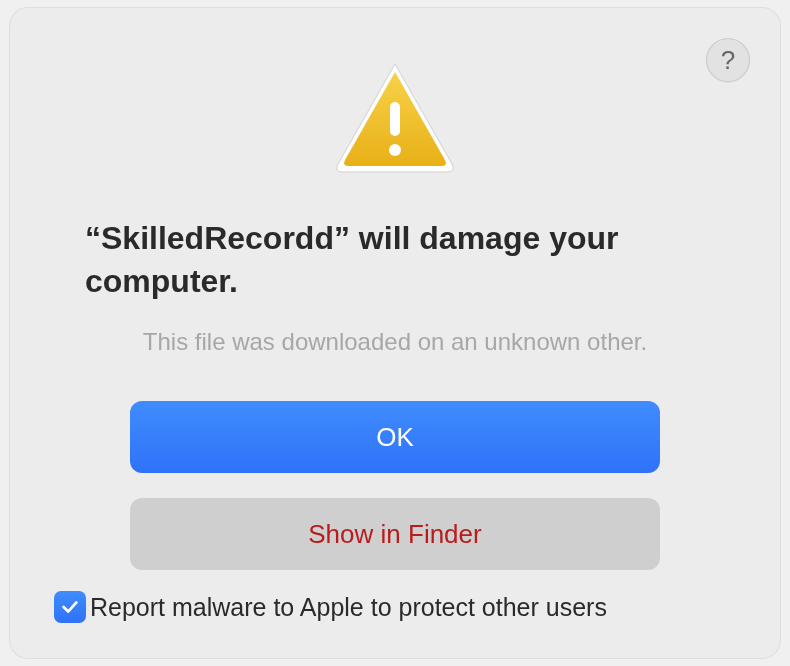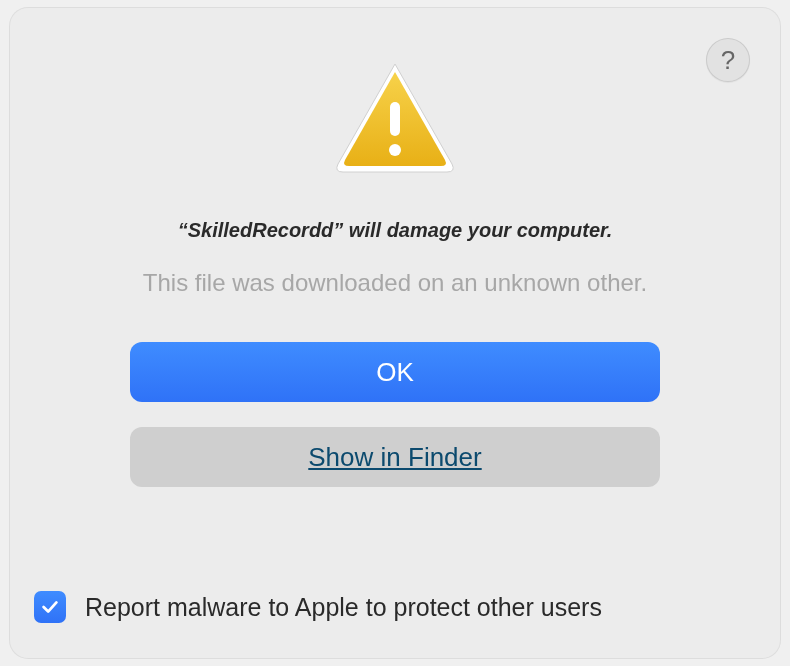"“SkilledRecordd” will damage your" .heading { font-size: 20px -> 32px; font-style: italic -> none }
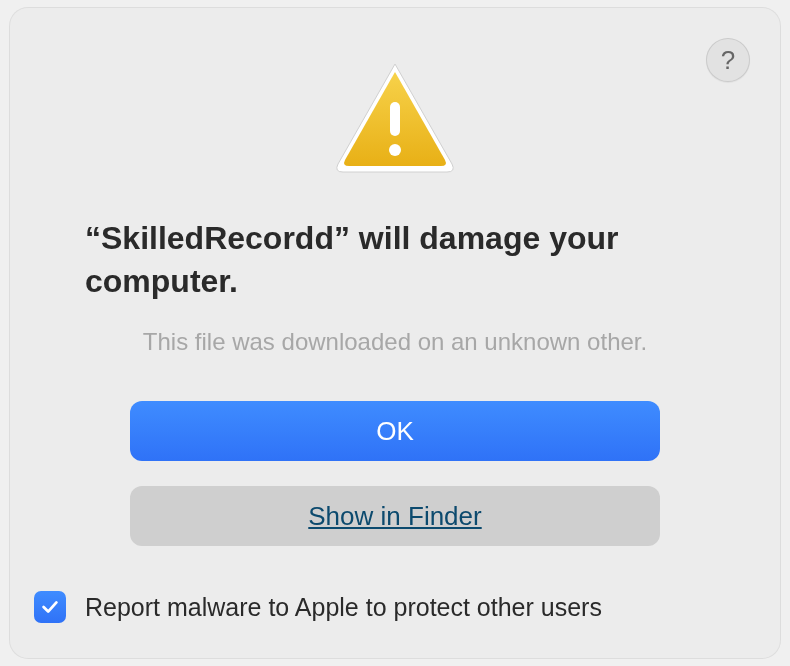"OK" .button { height: 60px -> 72px }
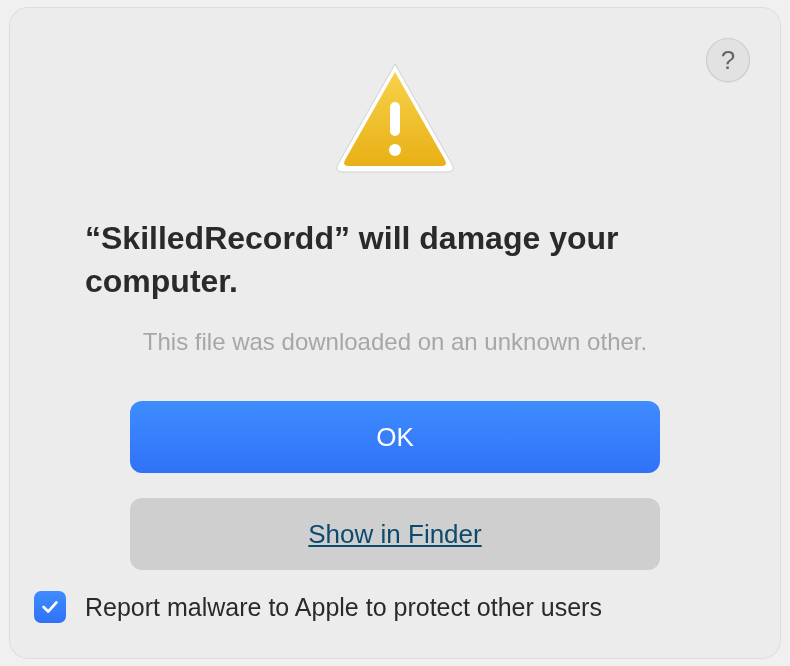"Show in Finder" .button.secondary { color: #0c4a6e -> #b91c1c; text-decoration: underline -> none }
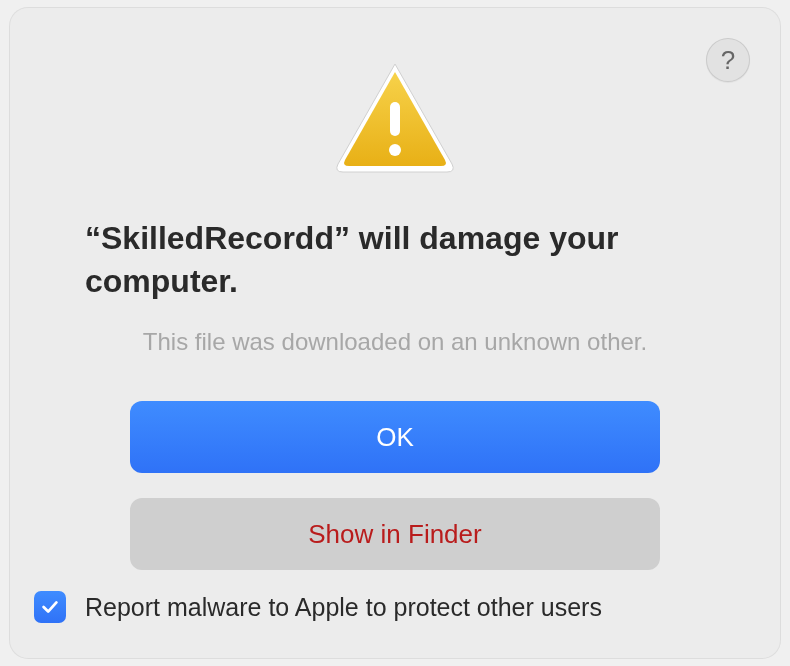"Report malware to Apple to" .checkbox-row { gap: 19px -> 4px; left: 24px -> 44px }
